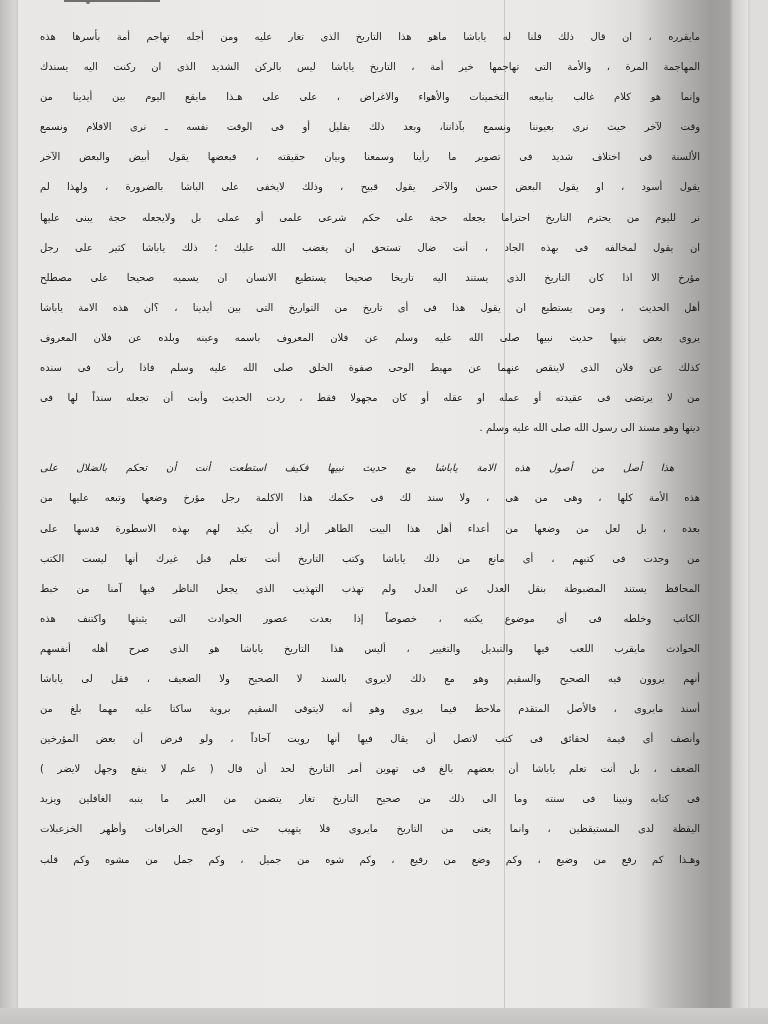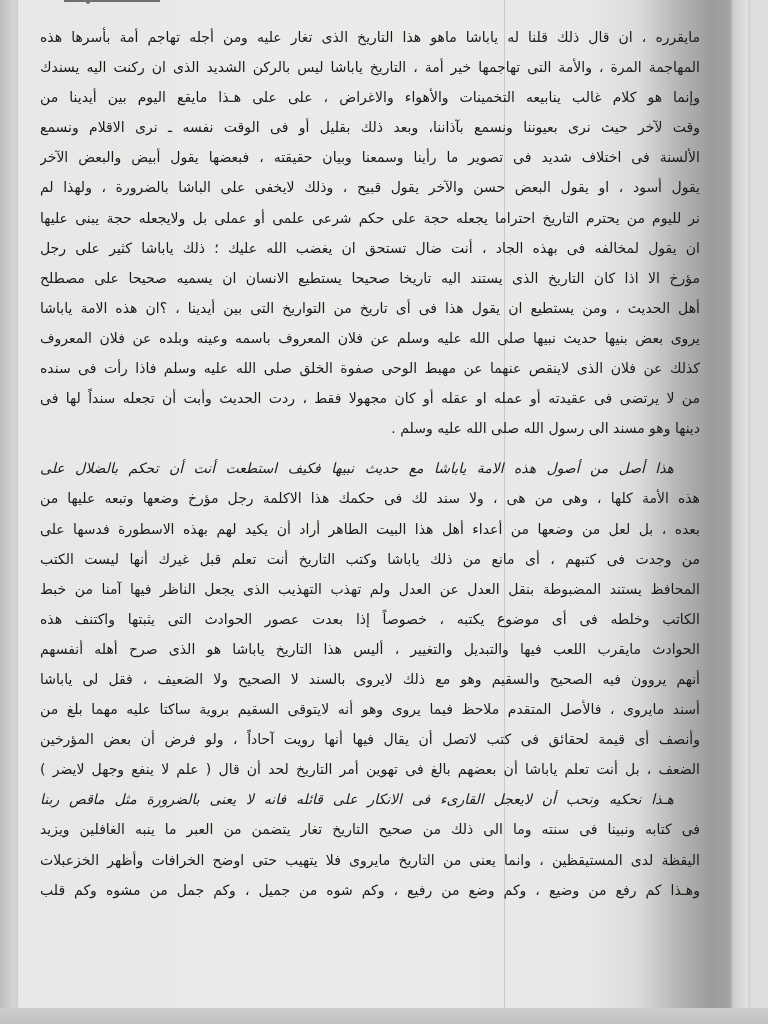"مايقرره ، ان قال ذلك" .text-block { font-size: 14px -> 10px }
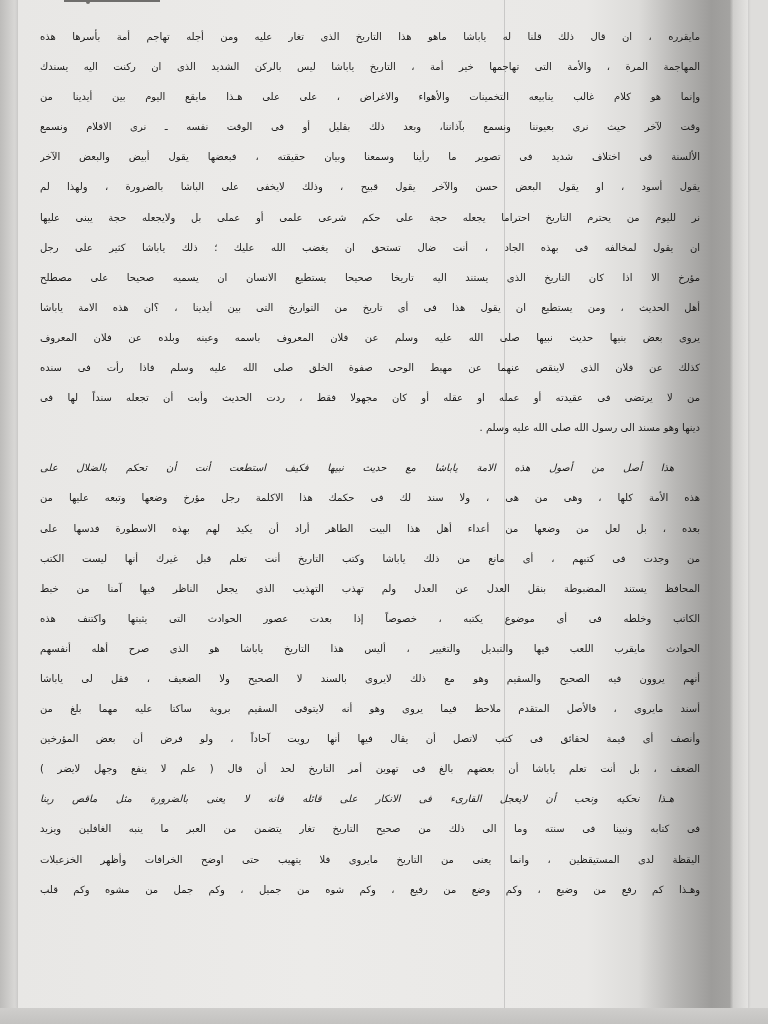"هـذا نحكيه ونحب أن لايعجل" div.line { html: <div>هـذا نحكيه ونحب أن لايعجل القارىء فى الانكار على قائله فانه لا يعنى بالضرورة مثل ماقص ربنا</div> -> none }
